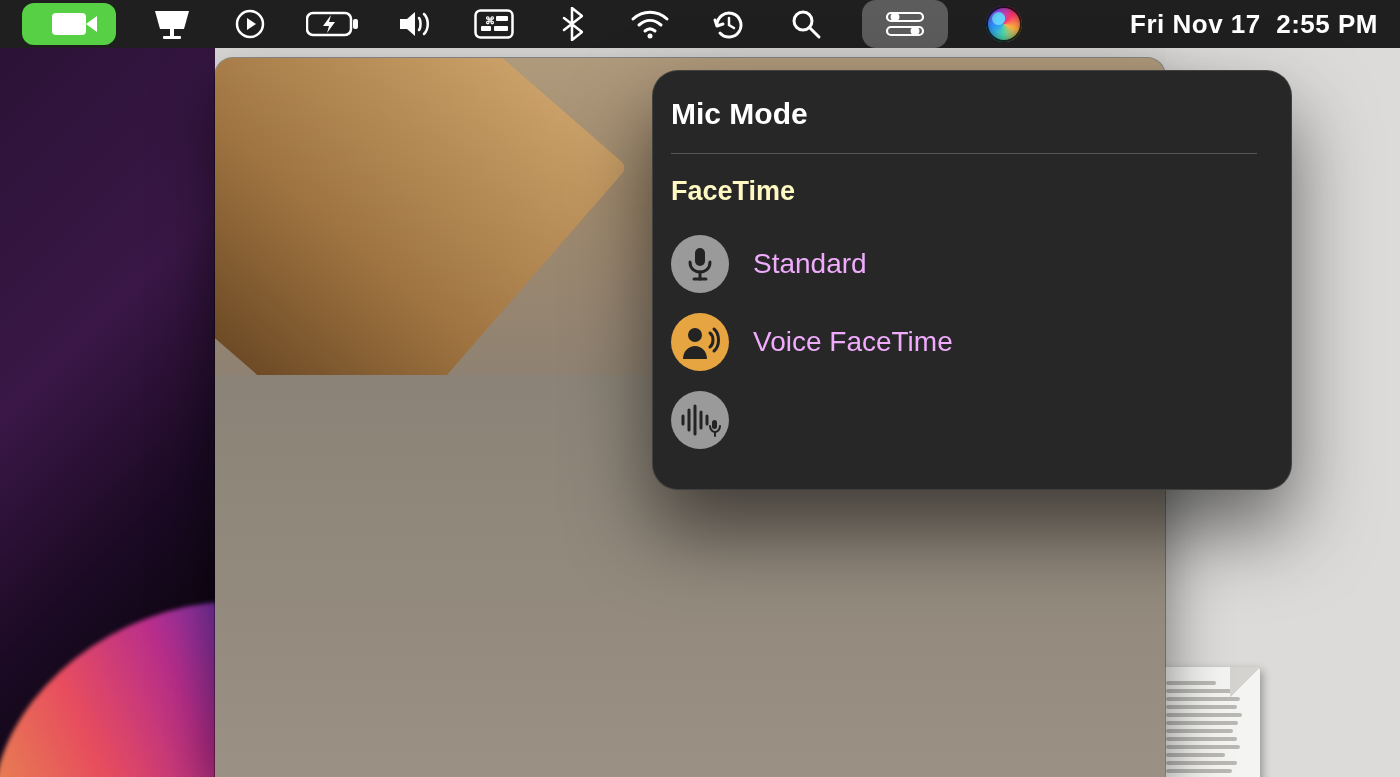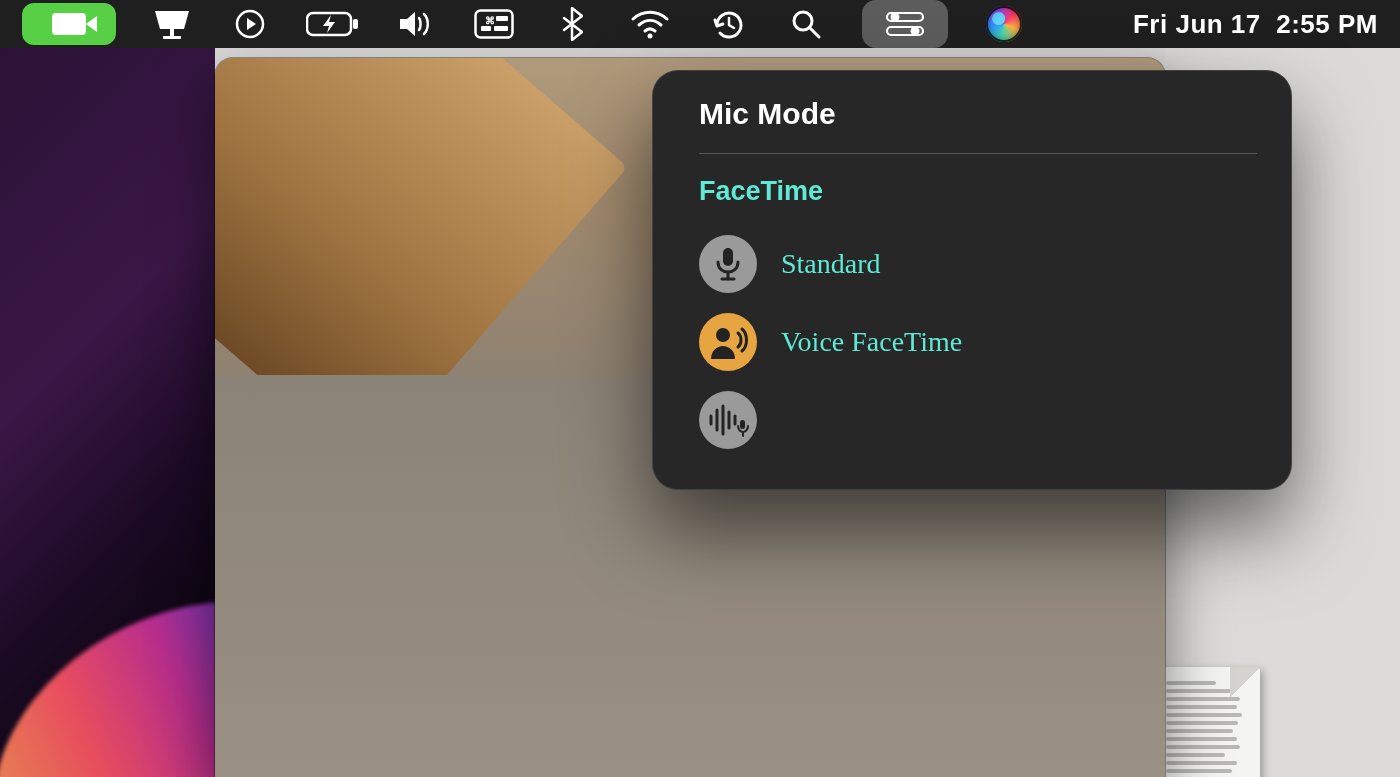"Fri Jun 17 2:55 PM" div.menubar-item { text: Jun -> Nov }
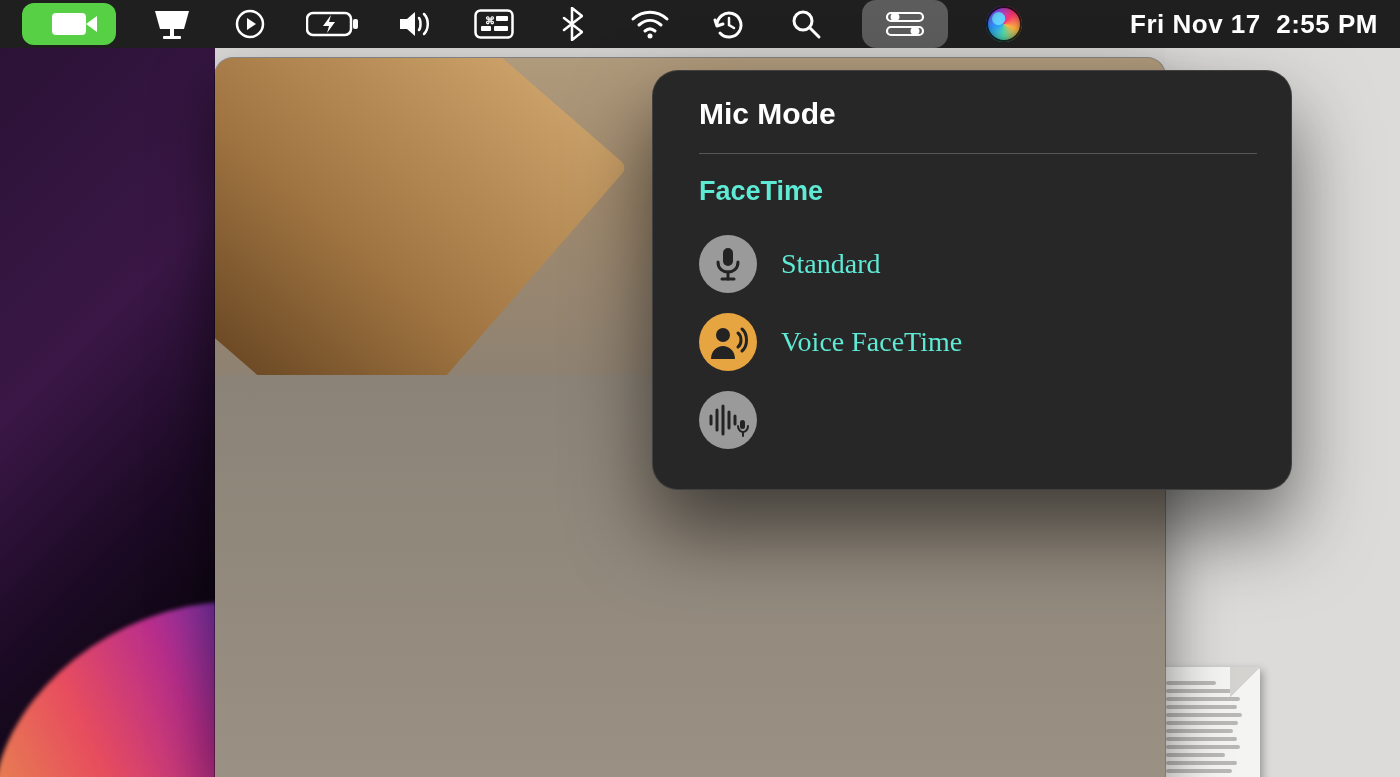"Mic Mode" .popover { padding: 26px 34px 30px 46px -> 26px 34px 30px 18px }
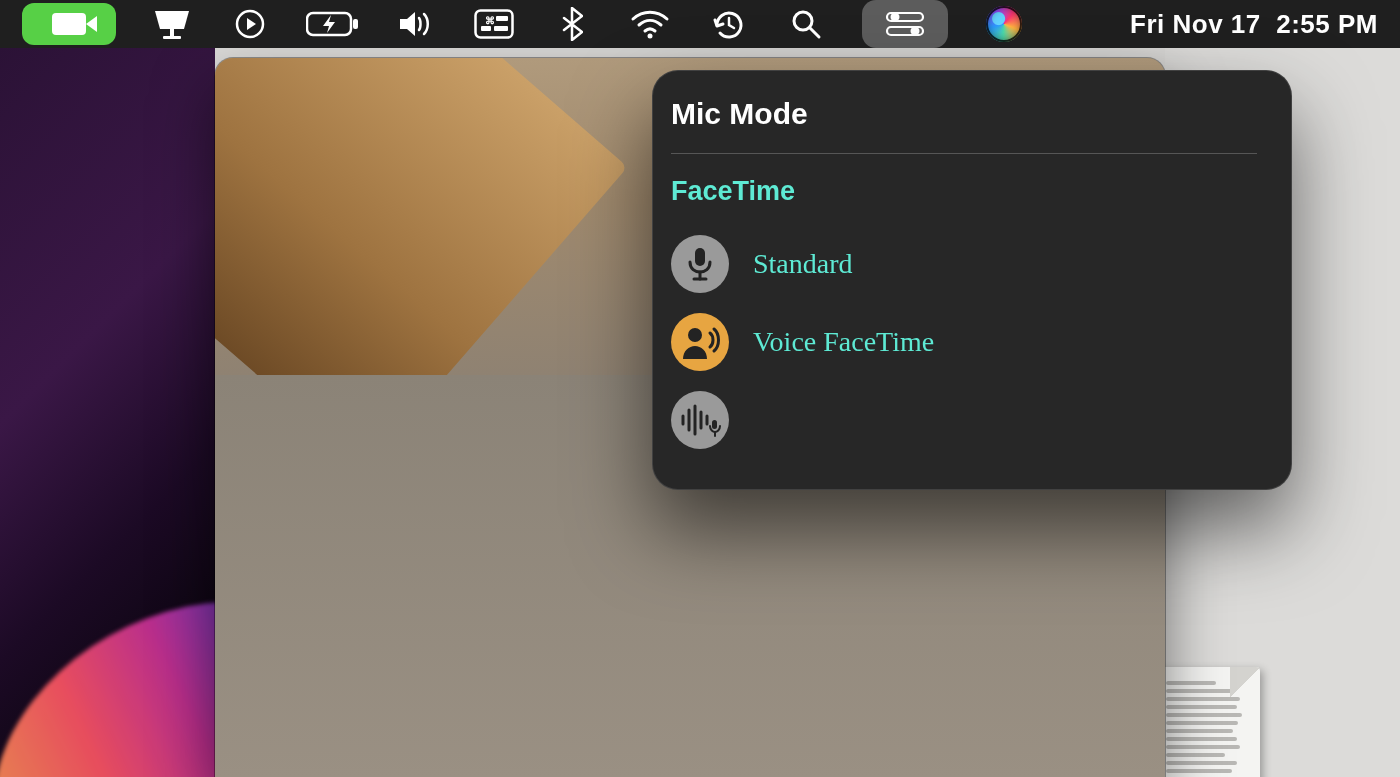"FaceTime" .popover .app-label { color: #5eead4 -> #fef9c3 }
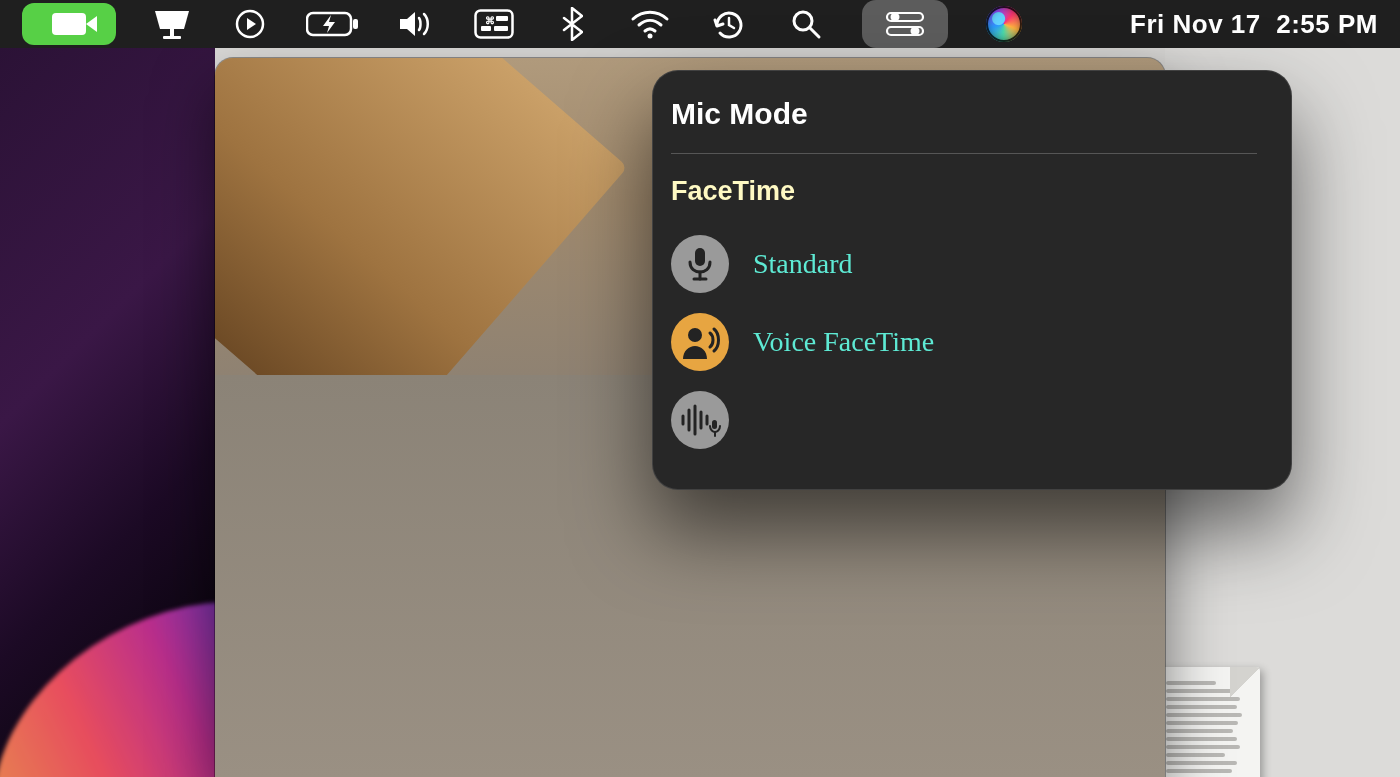"Standard" .mode-row .mode-label { color: #5eead4 -> #f0abfc; font-family: Liberation Serif, serif -> none }
